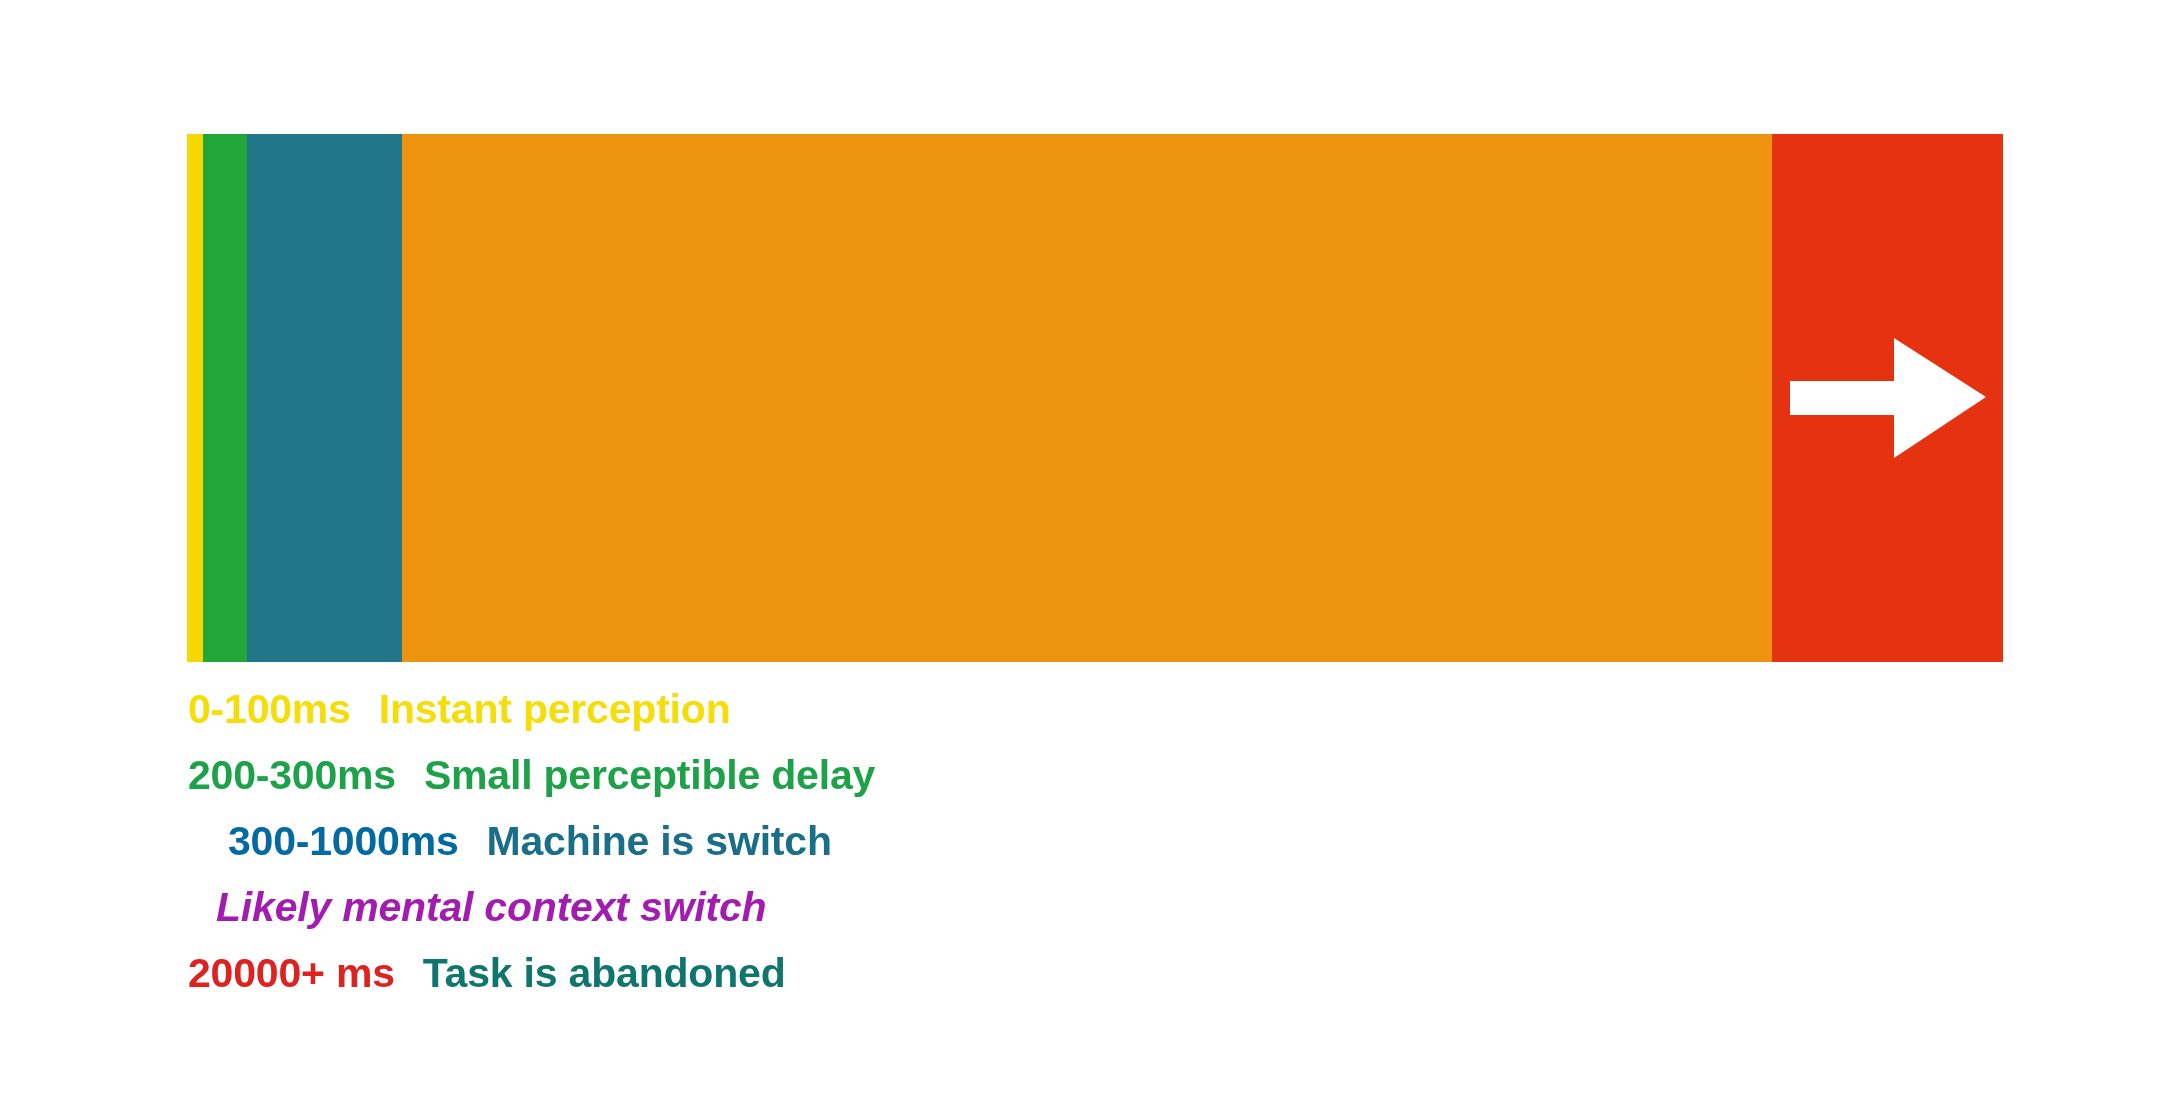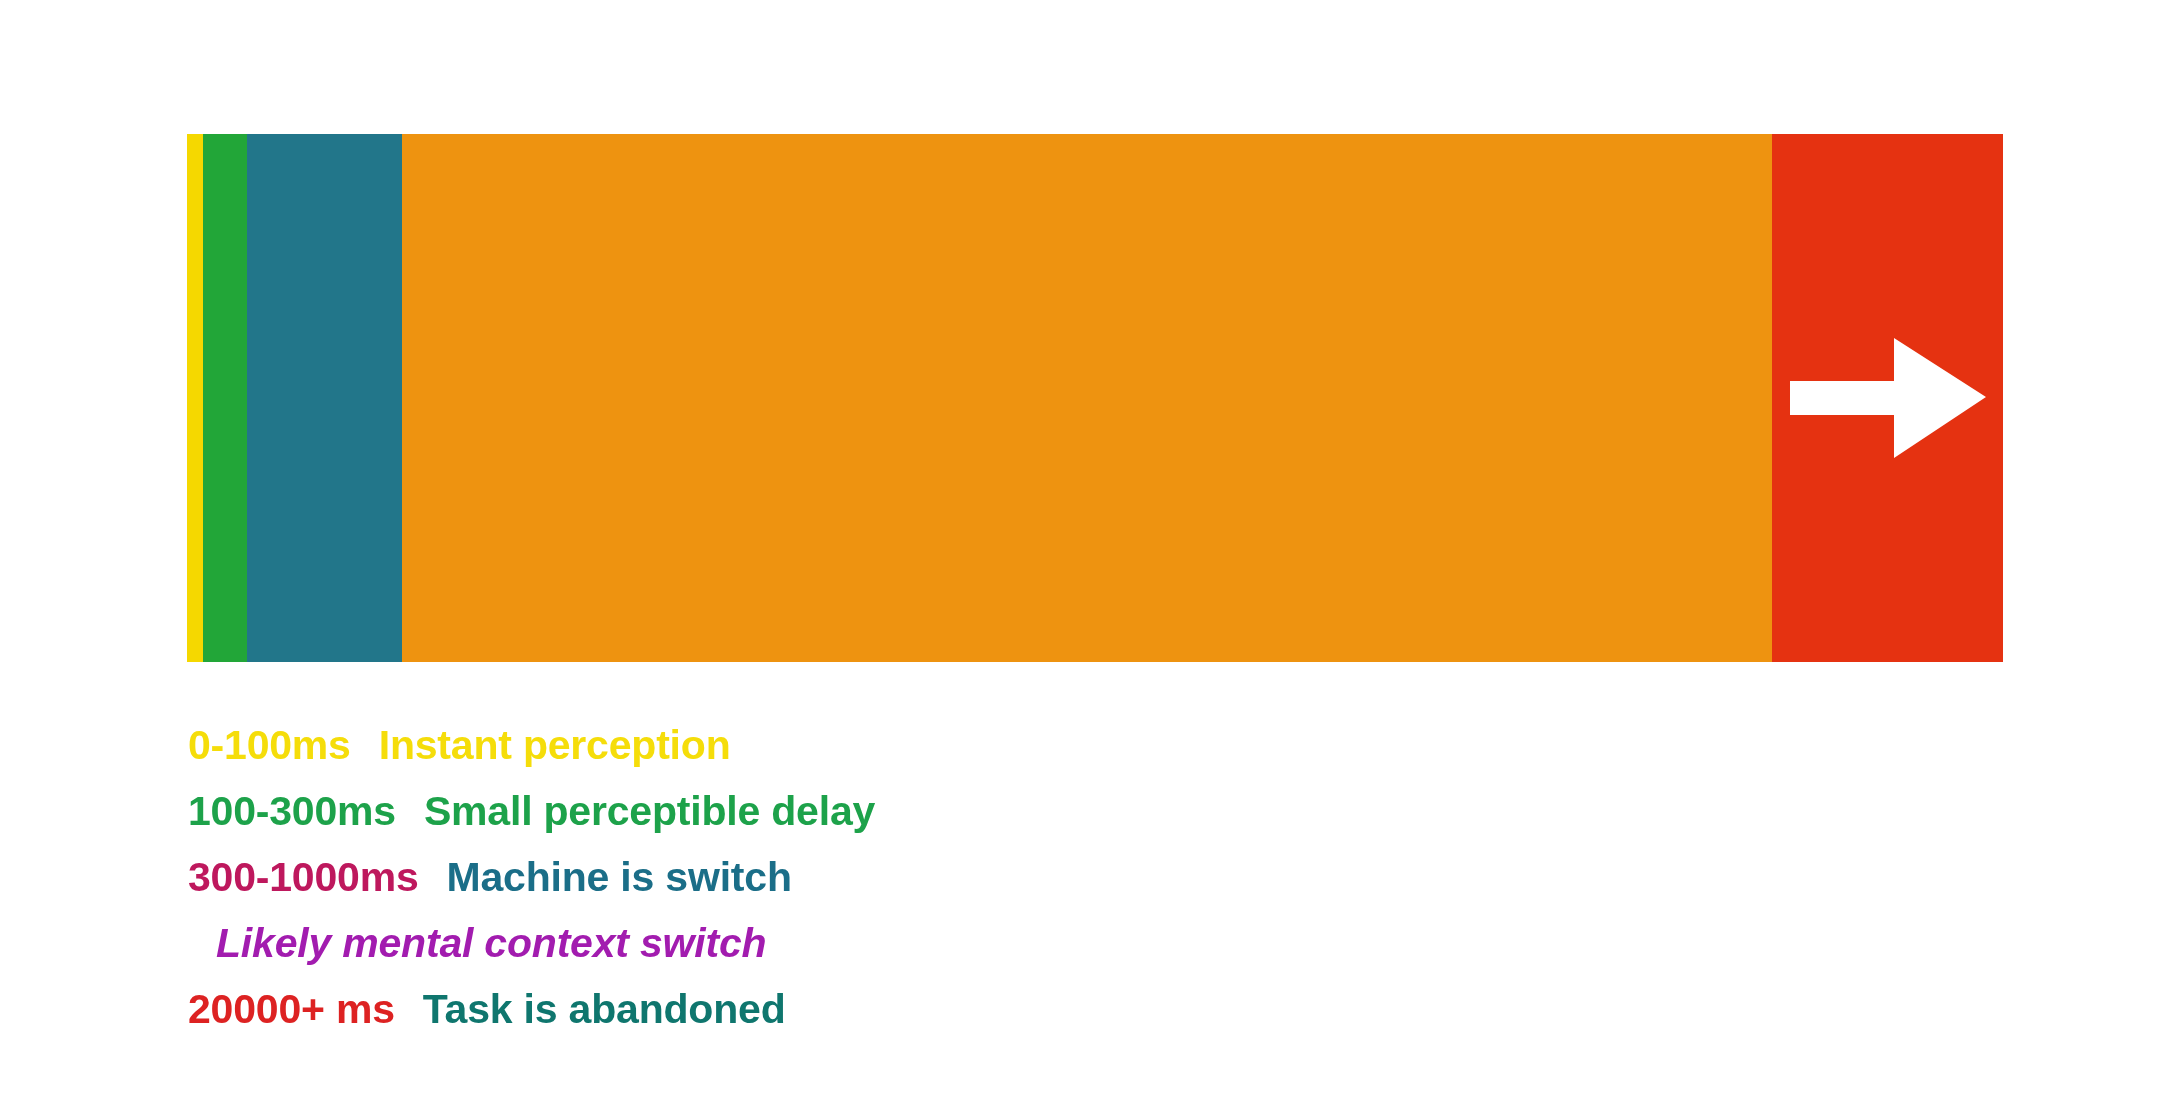"0-100ms" .legend { top: 712px -> 676px }
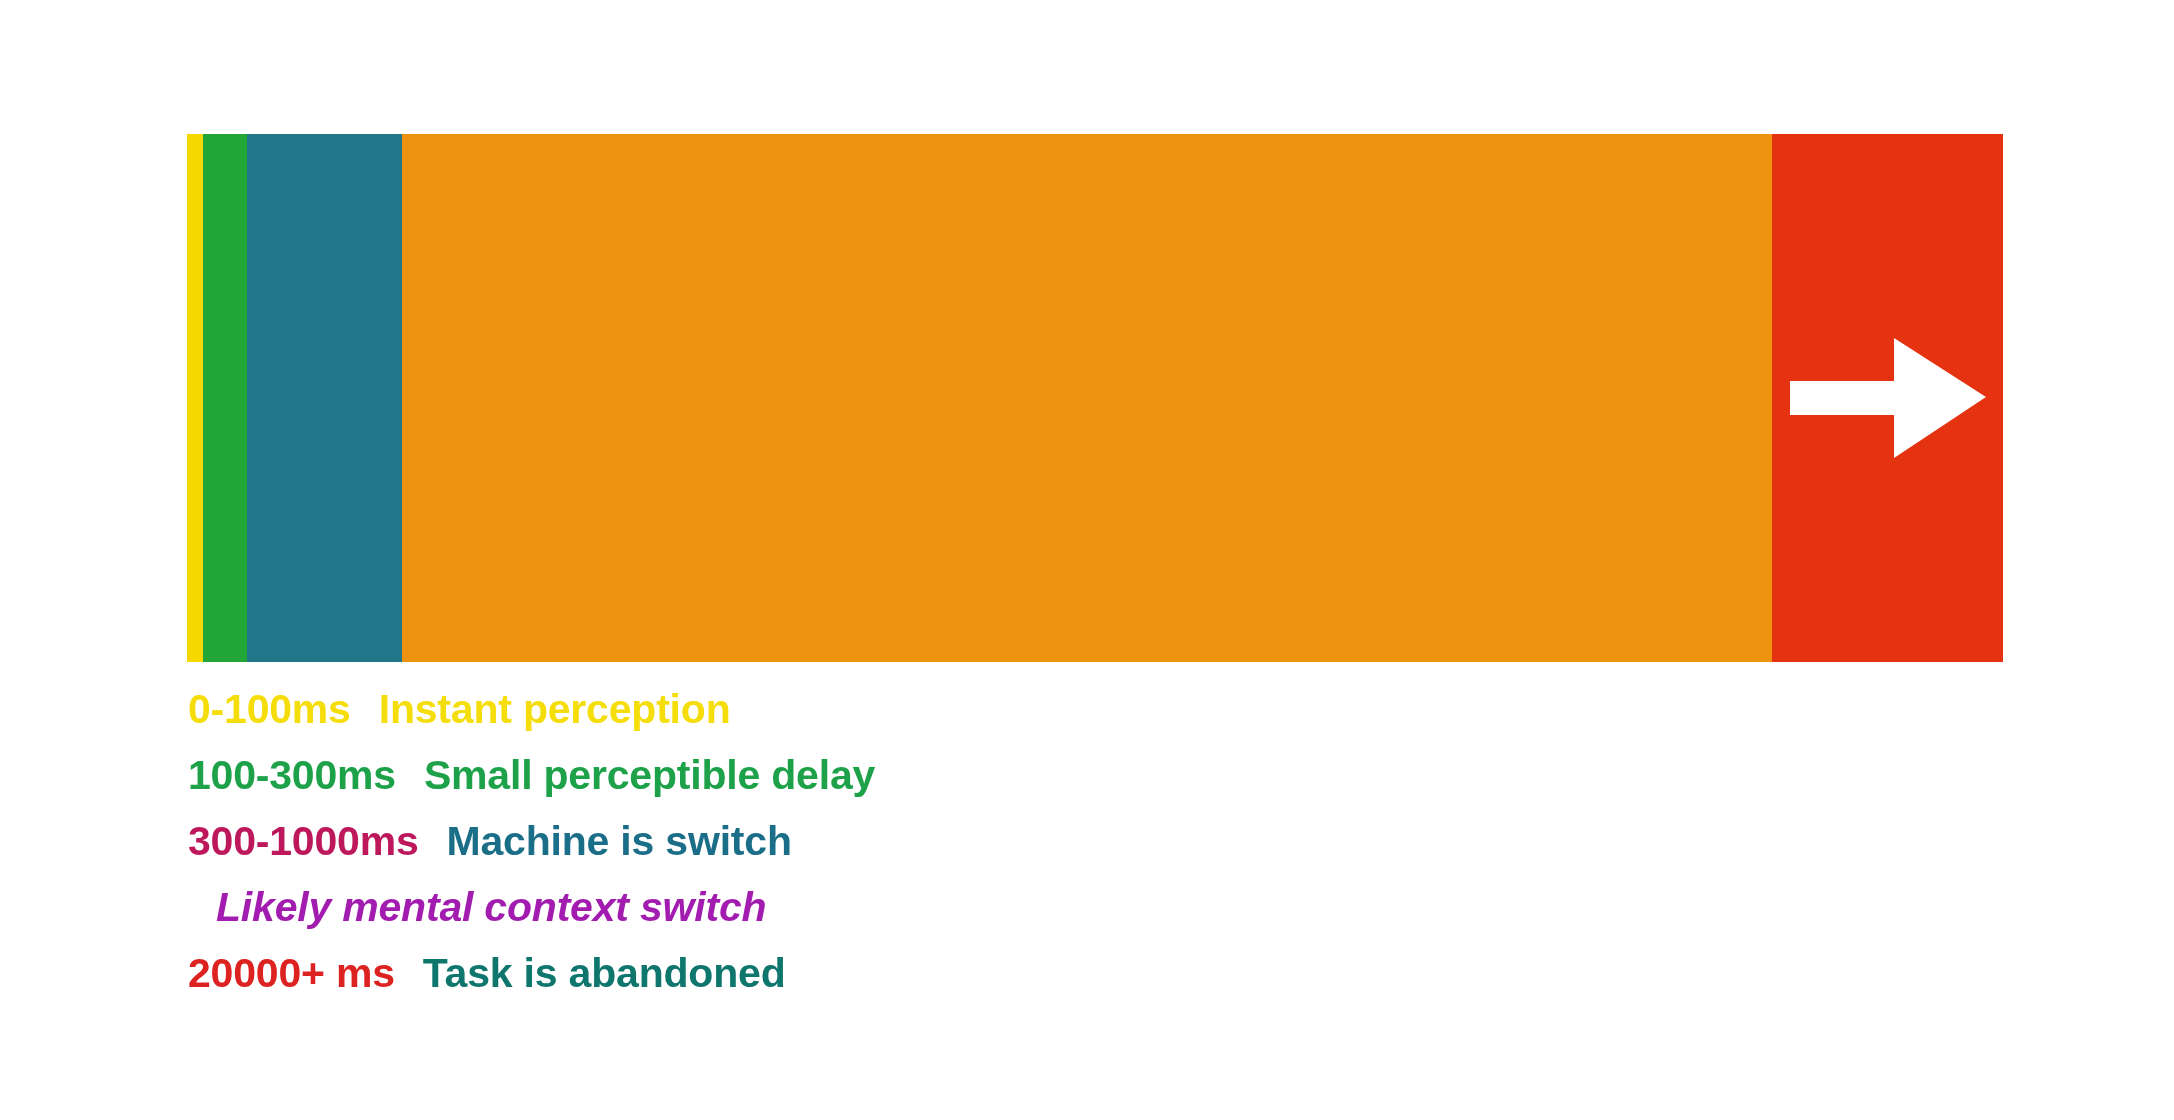"100-300ms" span.legend-range { text: 100-300ms -> 200-300ms }
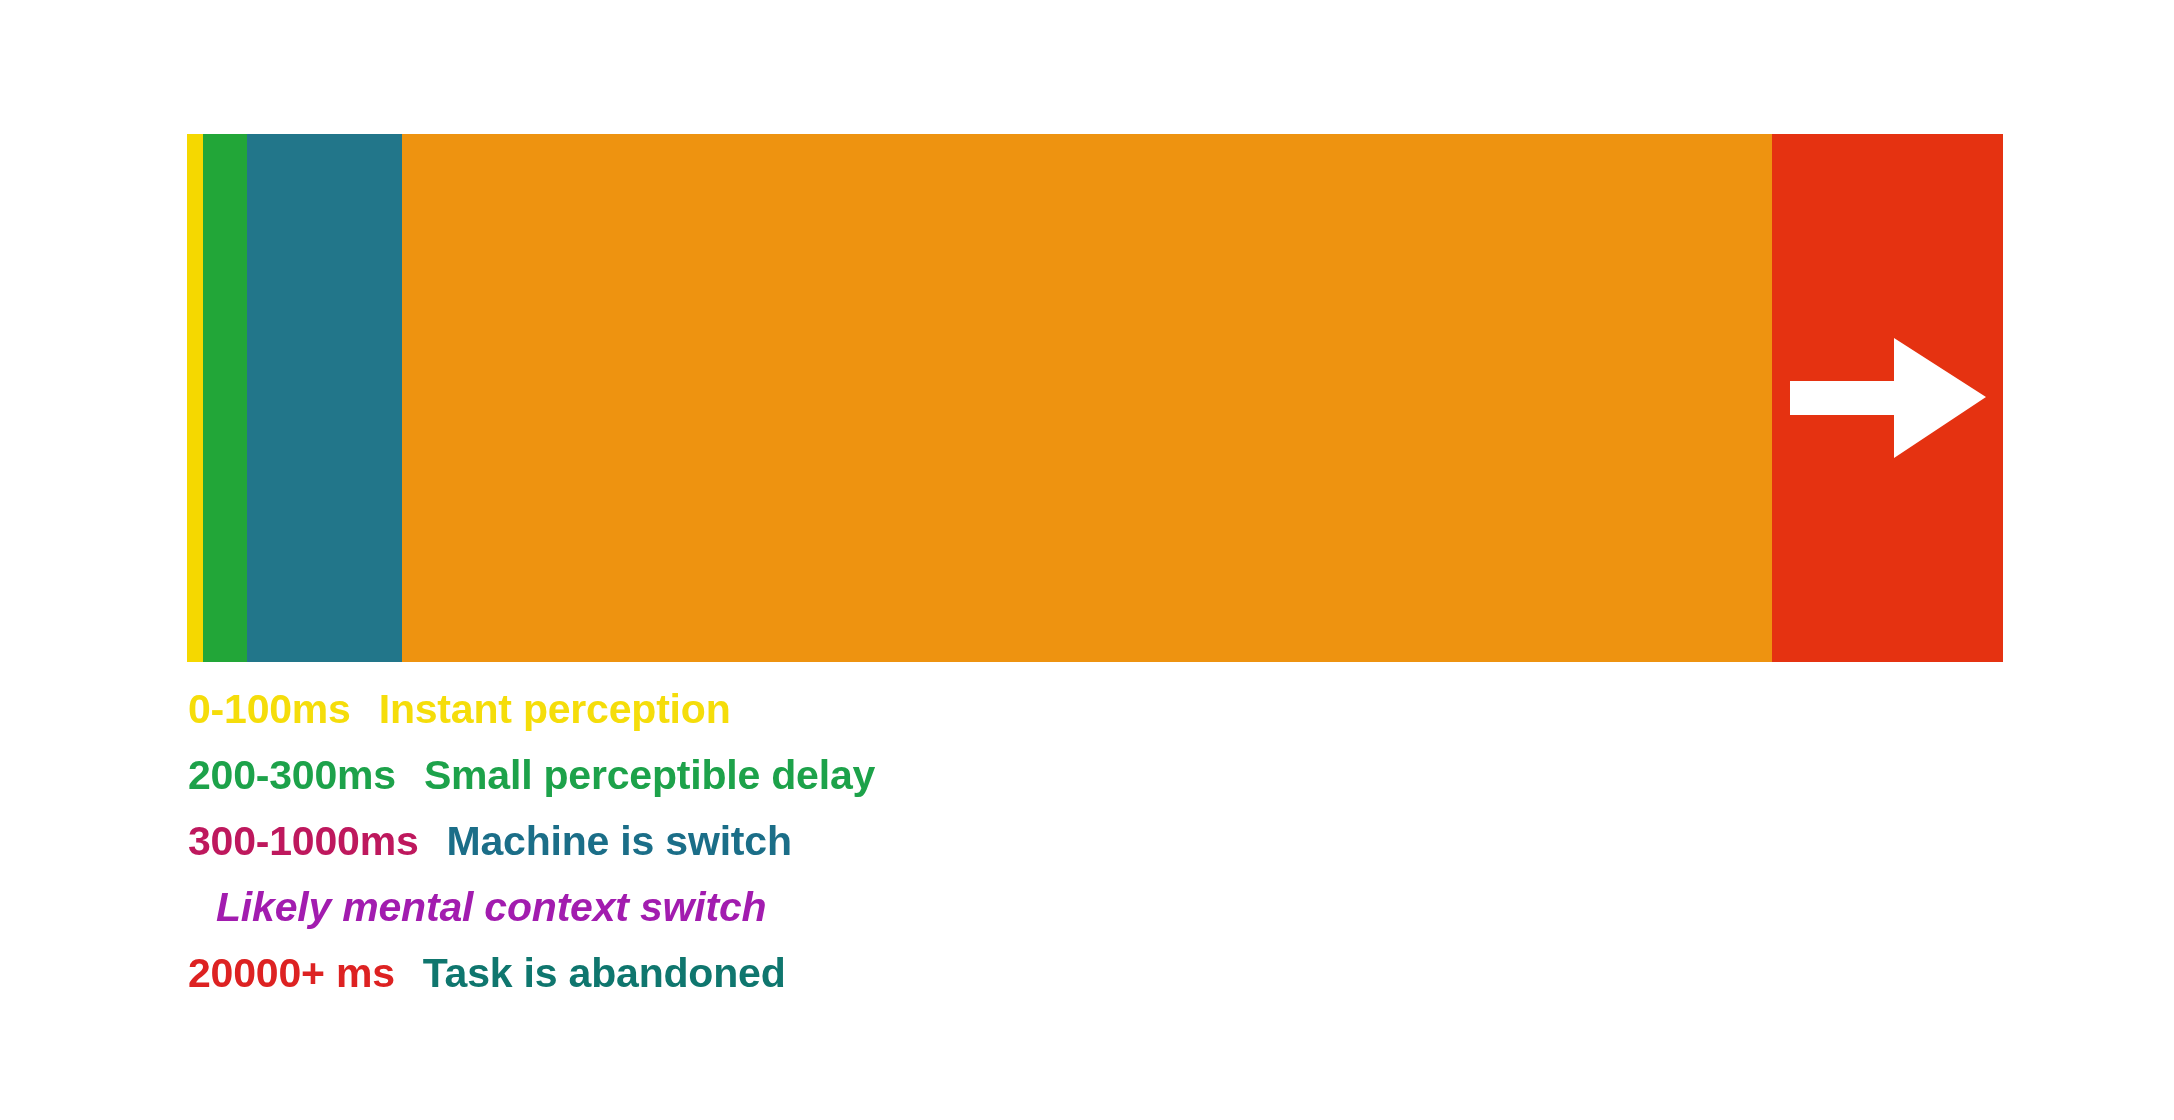"300-1000ms" span.legend-range { color: #be185d -> #0369a1; margin-left: none -> 40px }
